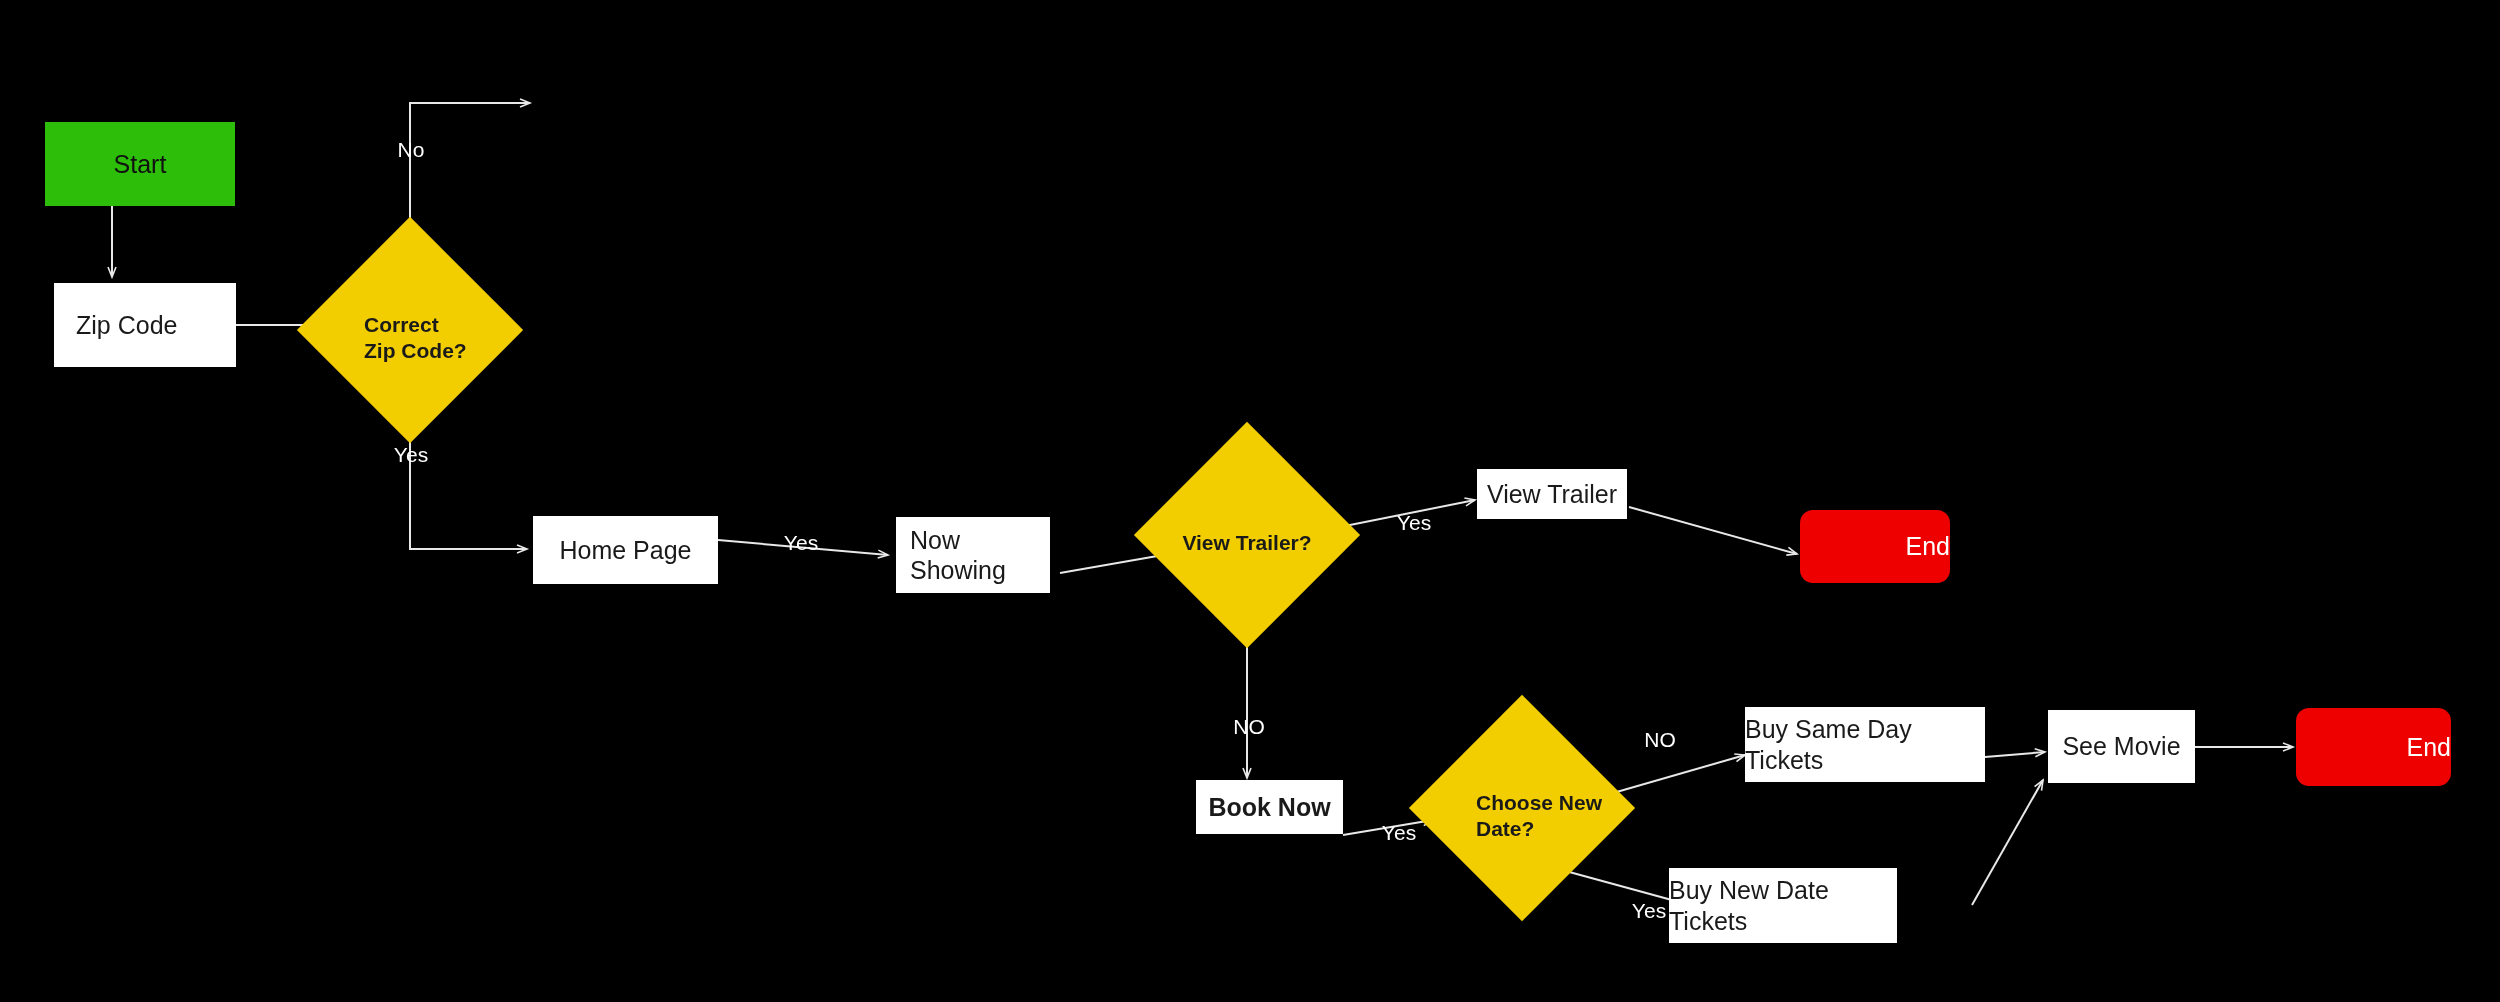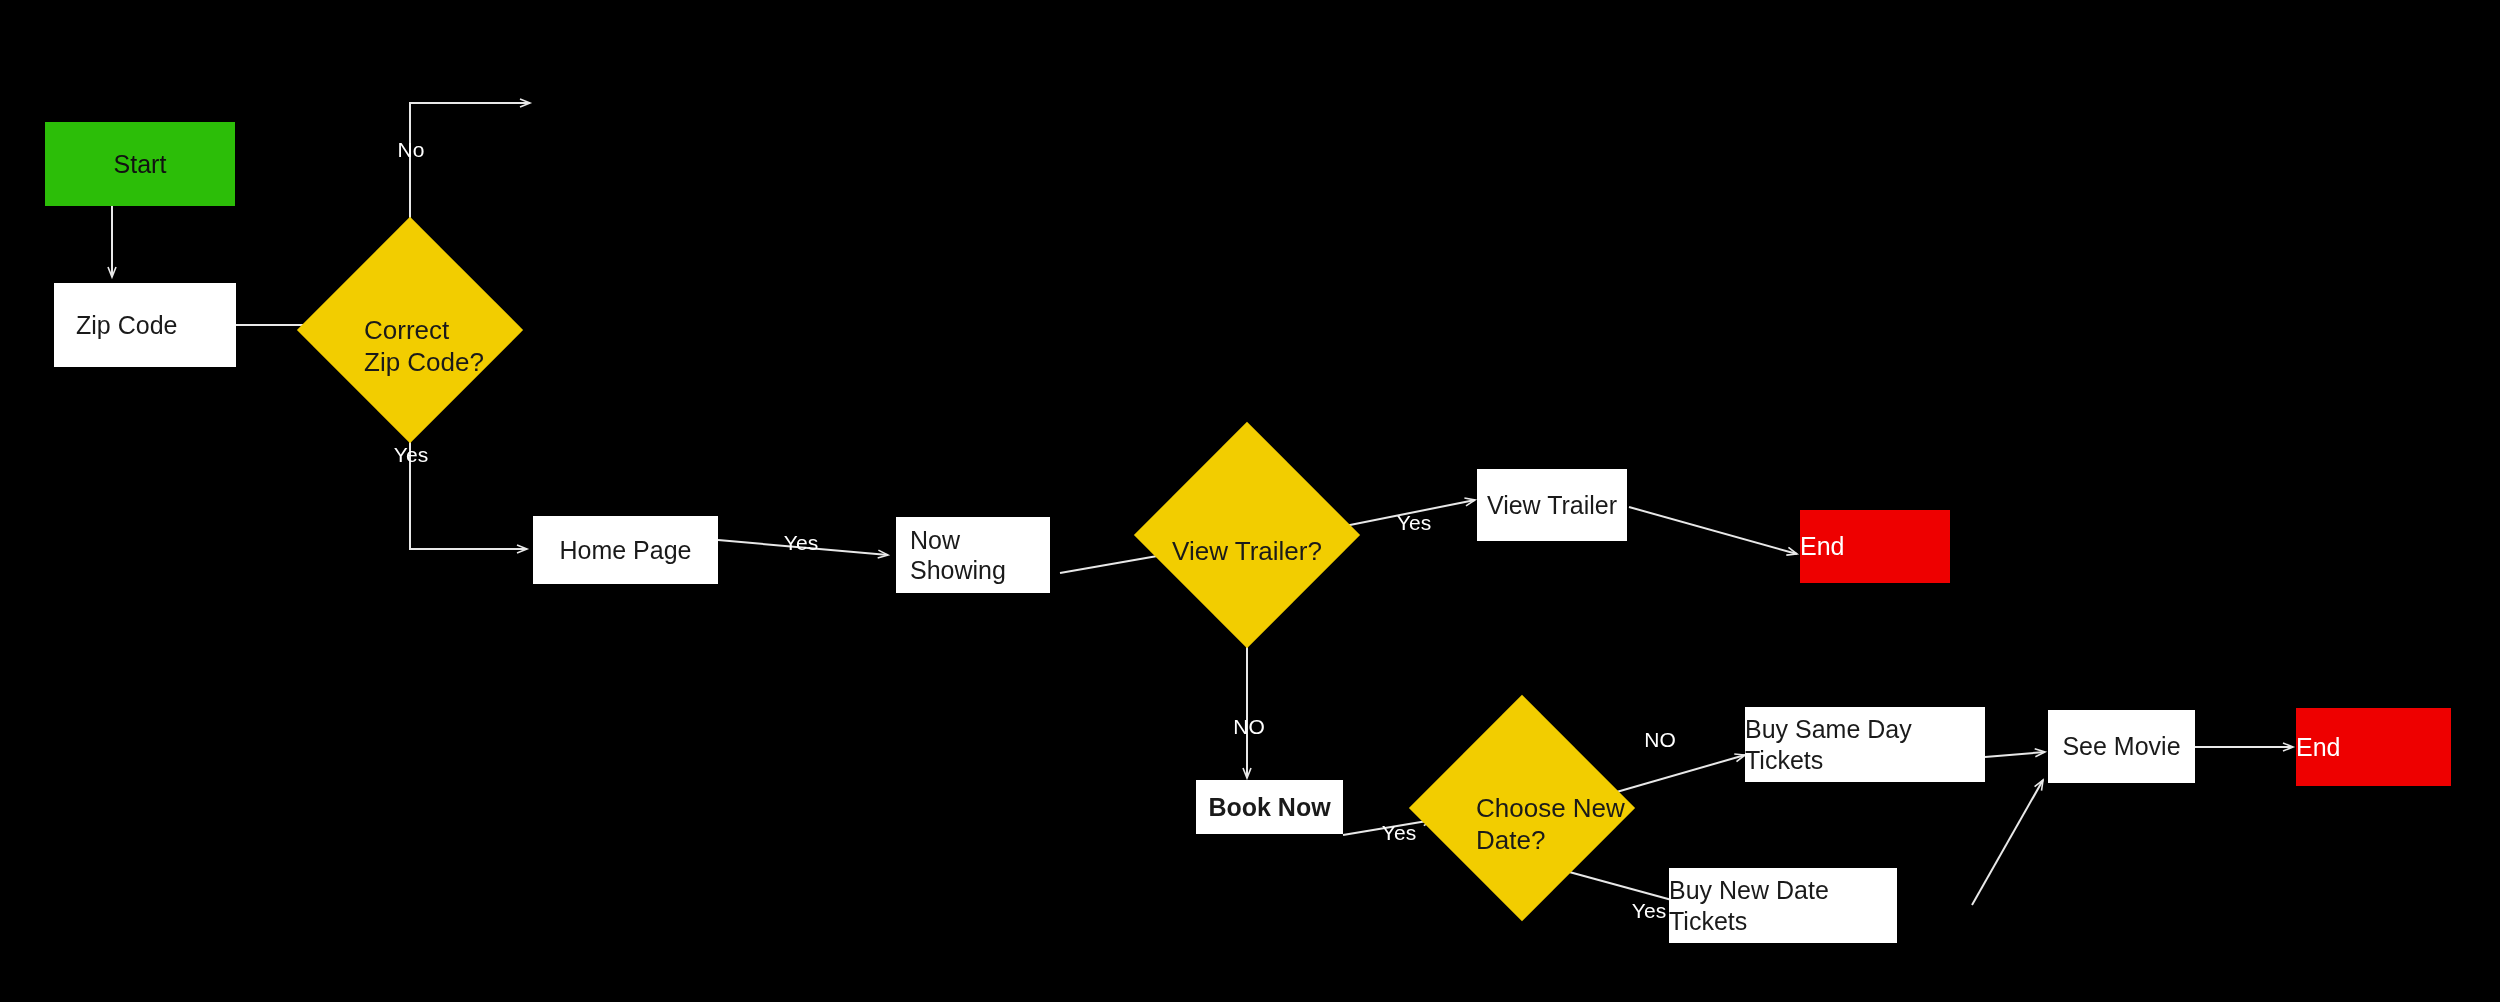"Correct" .diamond-label { font-size: 26px -> 21px; font-weight: none -> bold; top: 16px -> 8px }
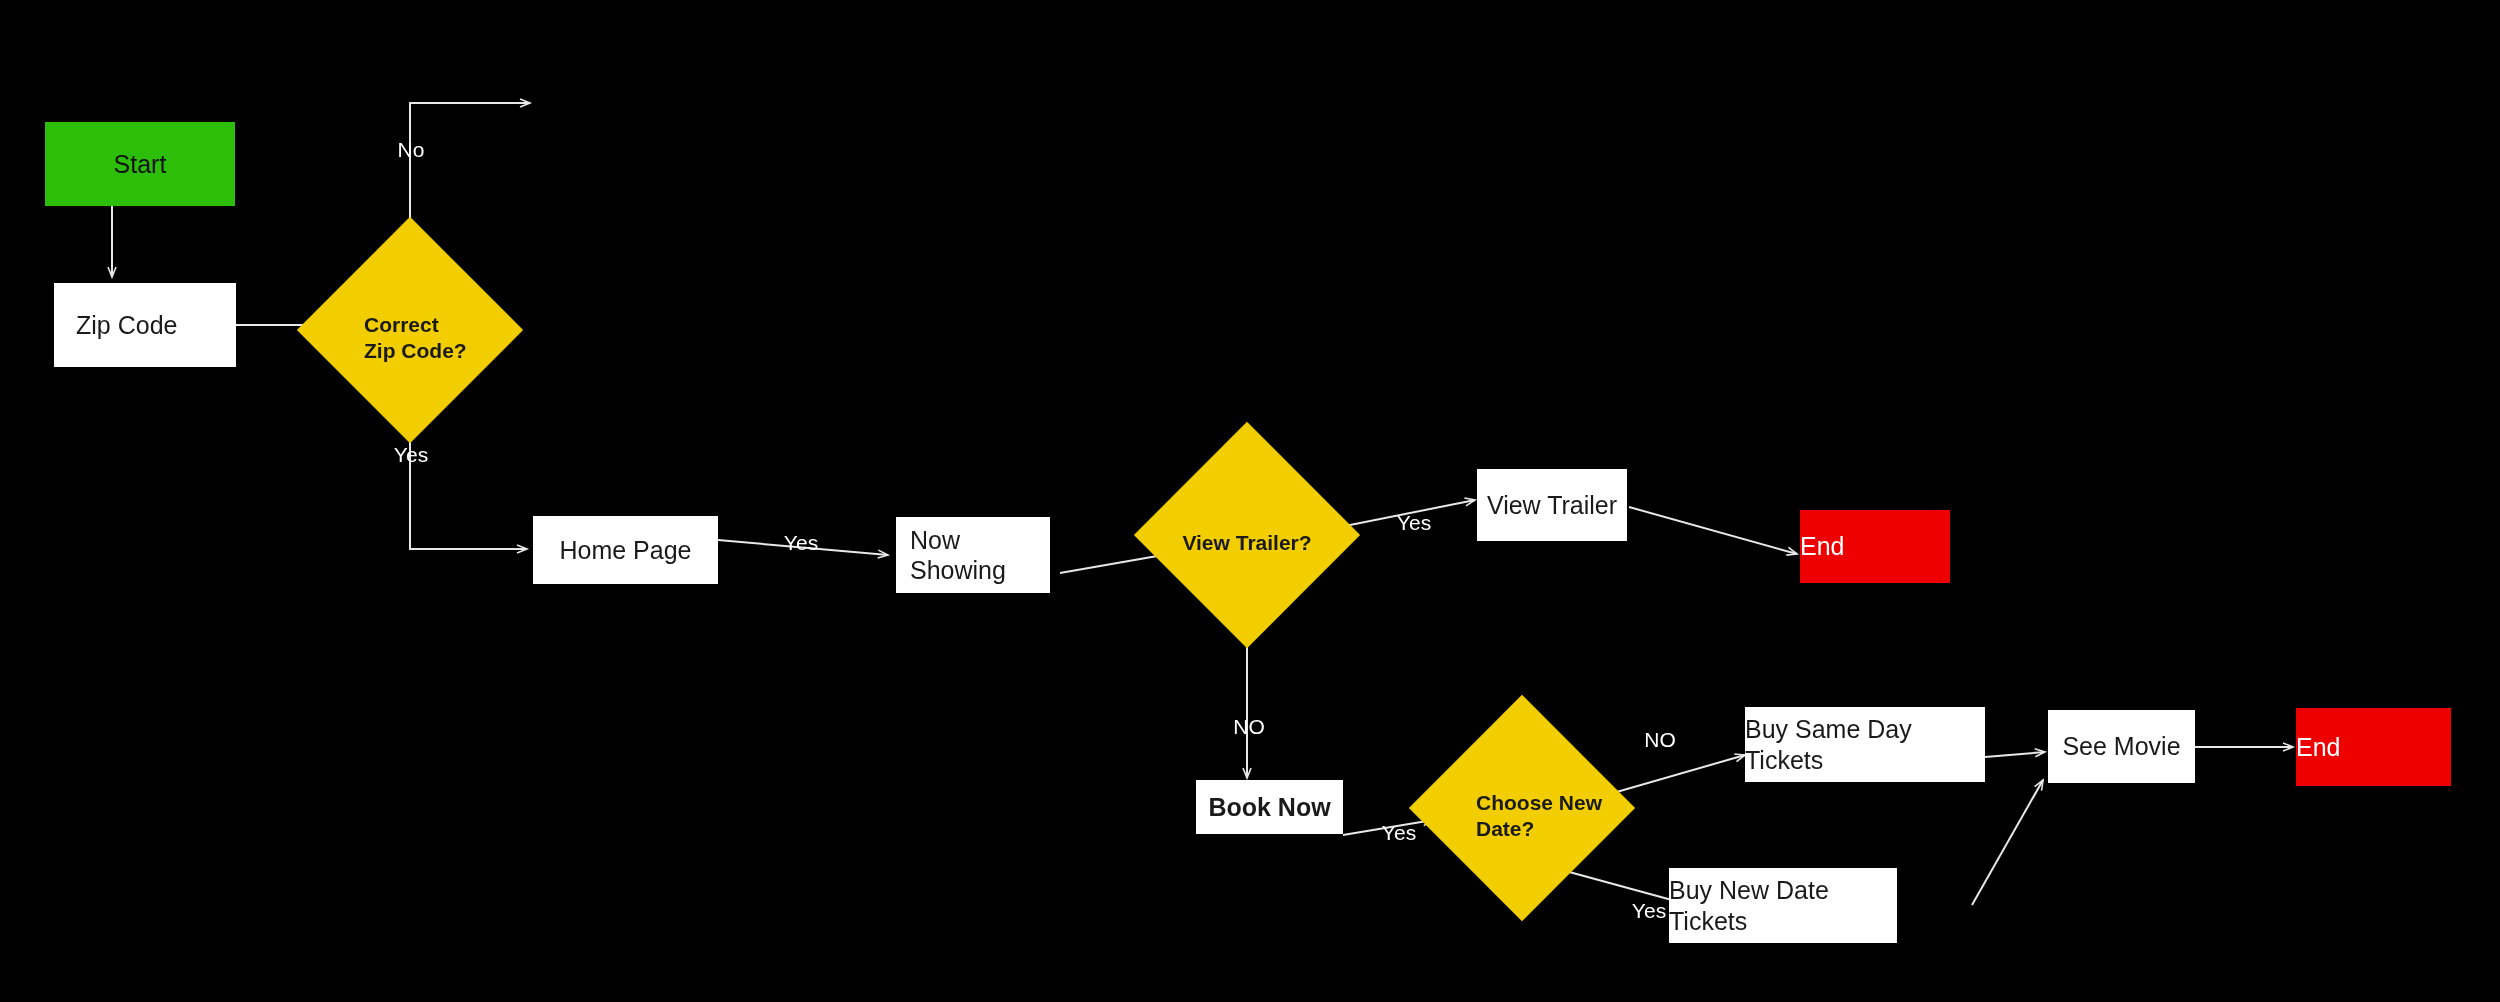"View Trailer" div.node { height: 72px -> 50px }
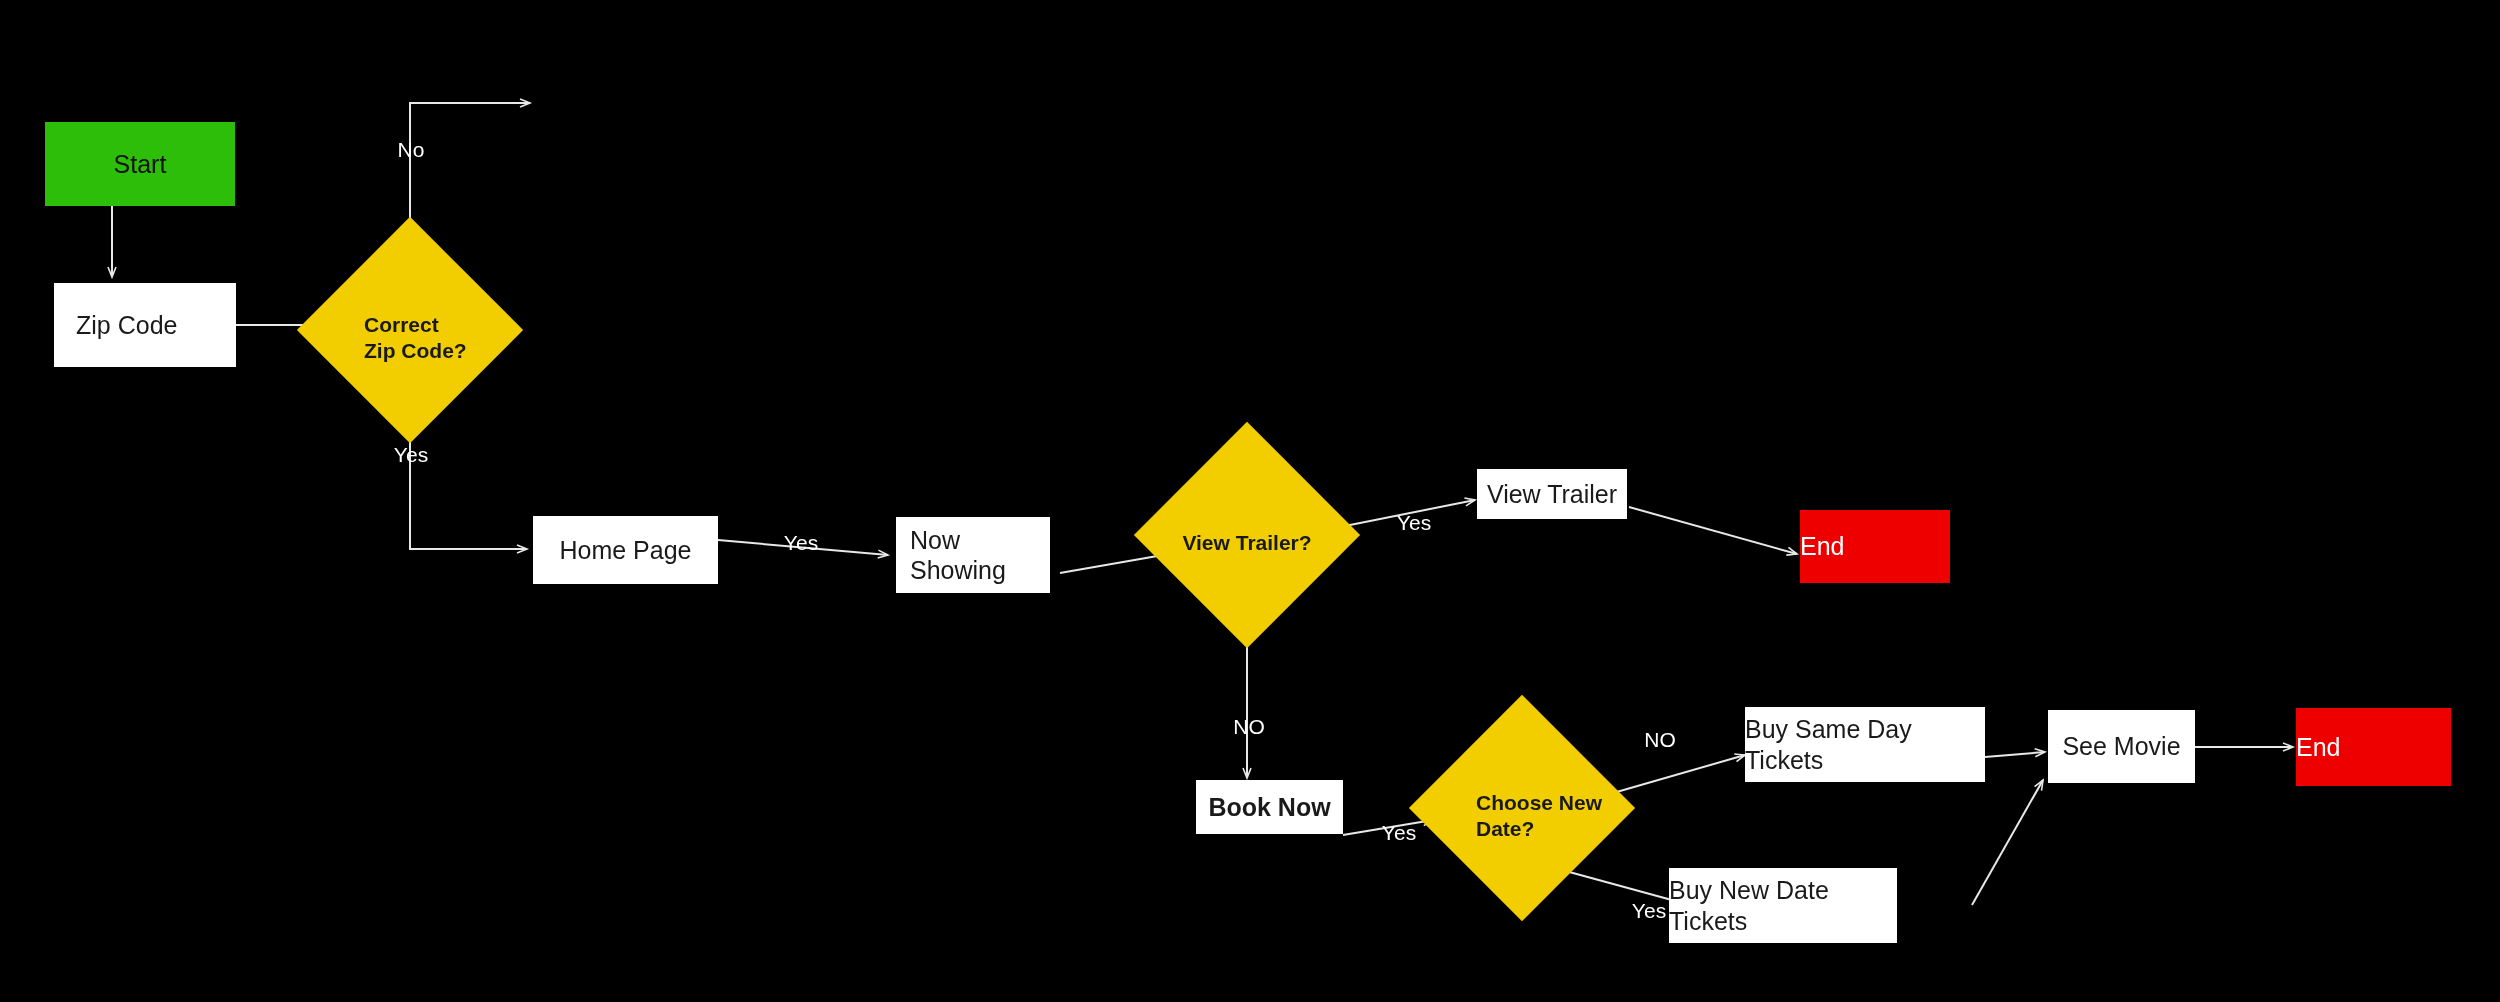"End" .node.terminator-end { border-radius: none -> 13px; justify-content: flex-start -> flex-end }
